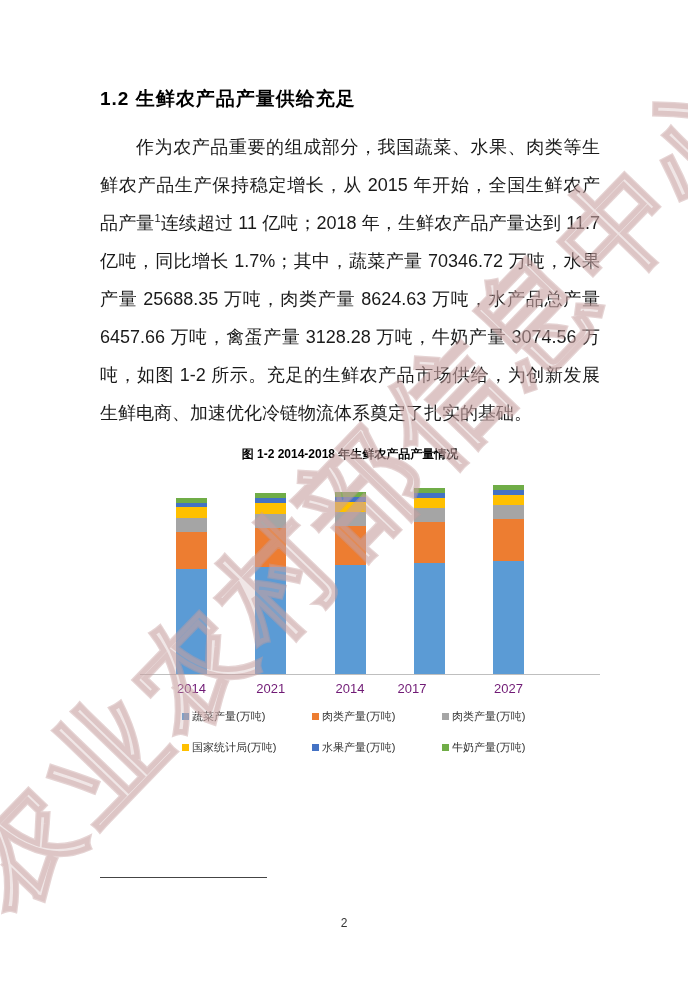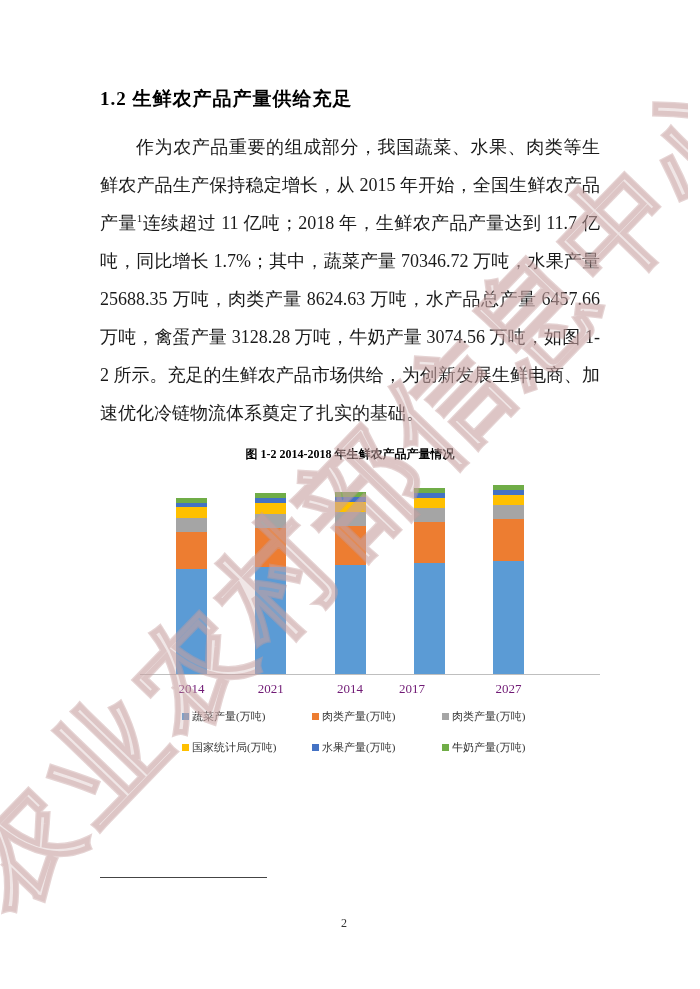"1.2 生鲜农产品产量供给充足" .page { font-family: Liberation Serif, serif -> Liberation Sans, sans-serif }
